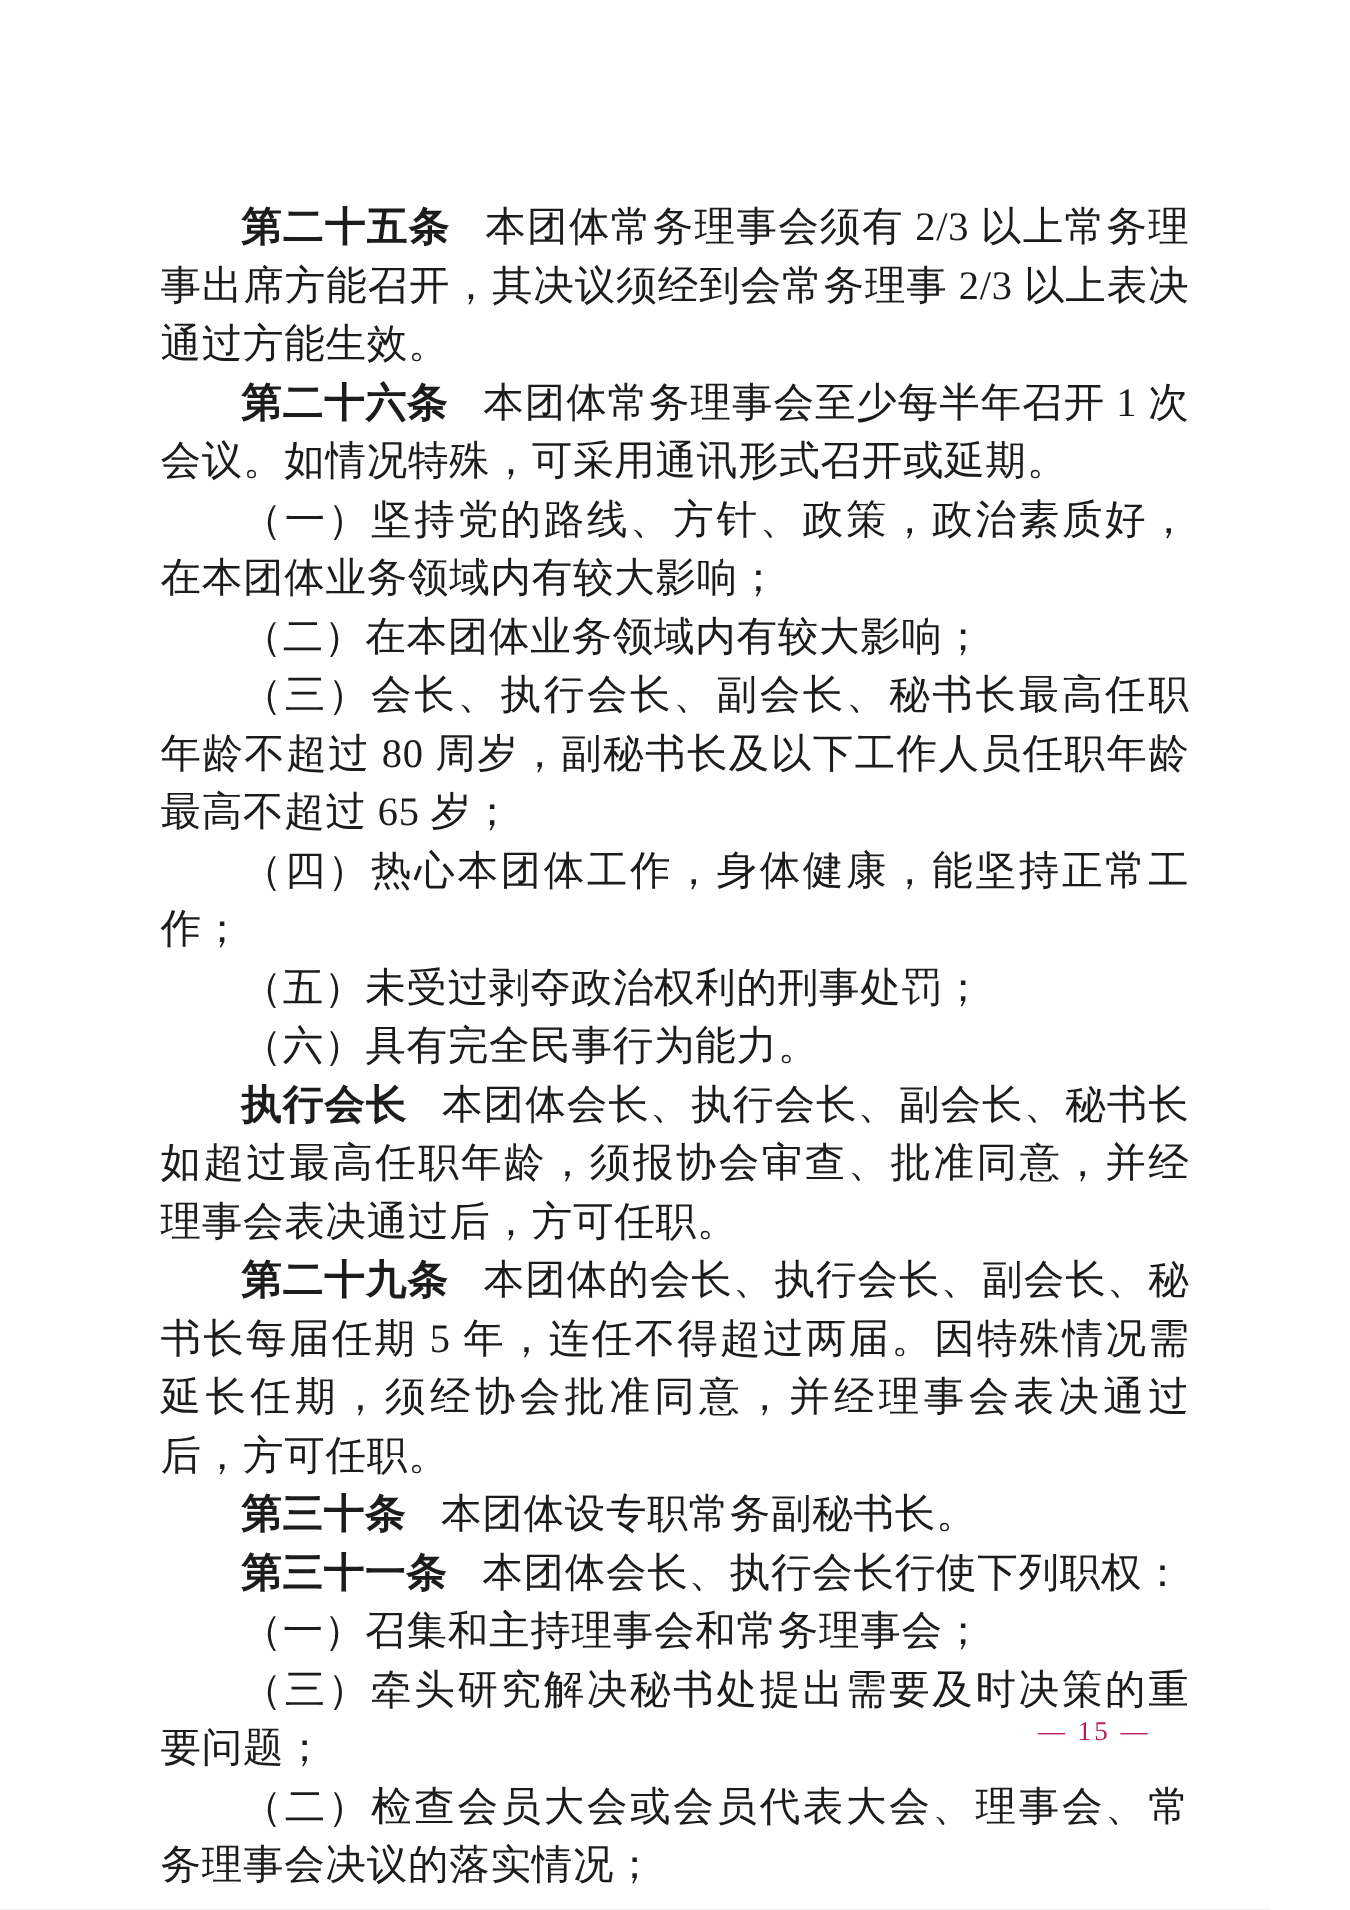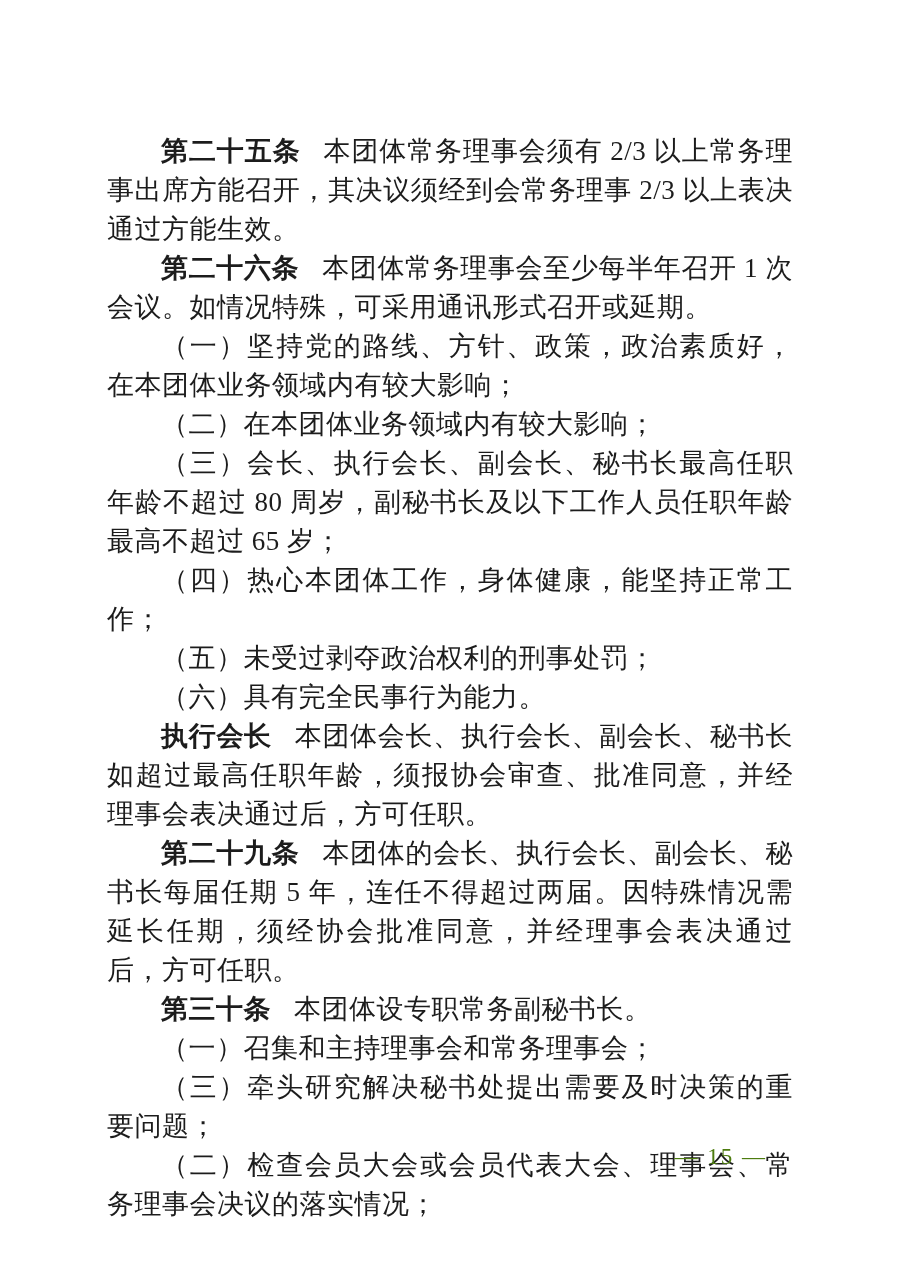"第三十一条 本团体会长、执行会长行使下列职权：" p.para { html: none -> <p><b>第三十一条</b><span>本团体会长、执行会长行使下列职权：</span></p> }
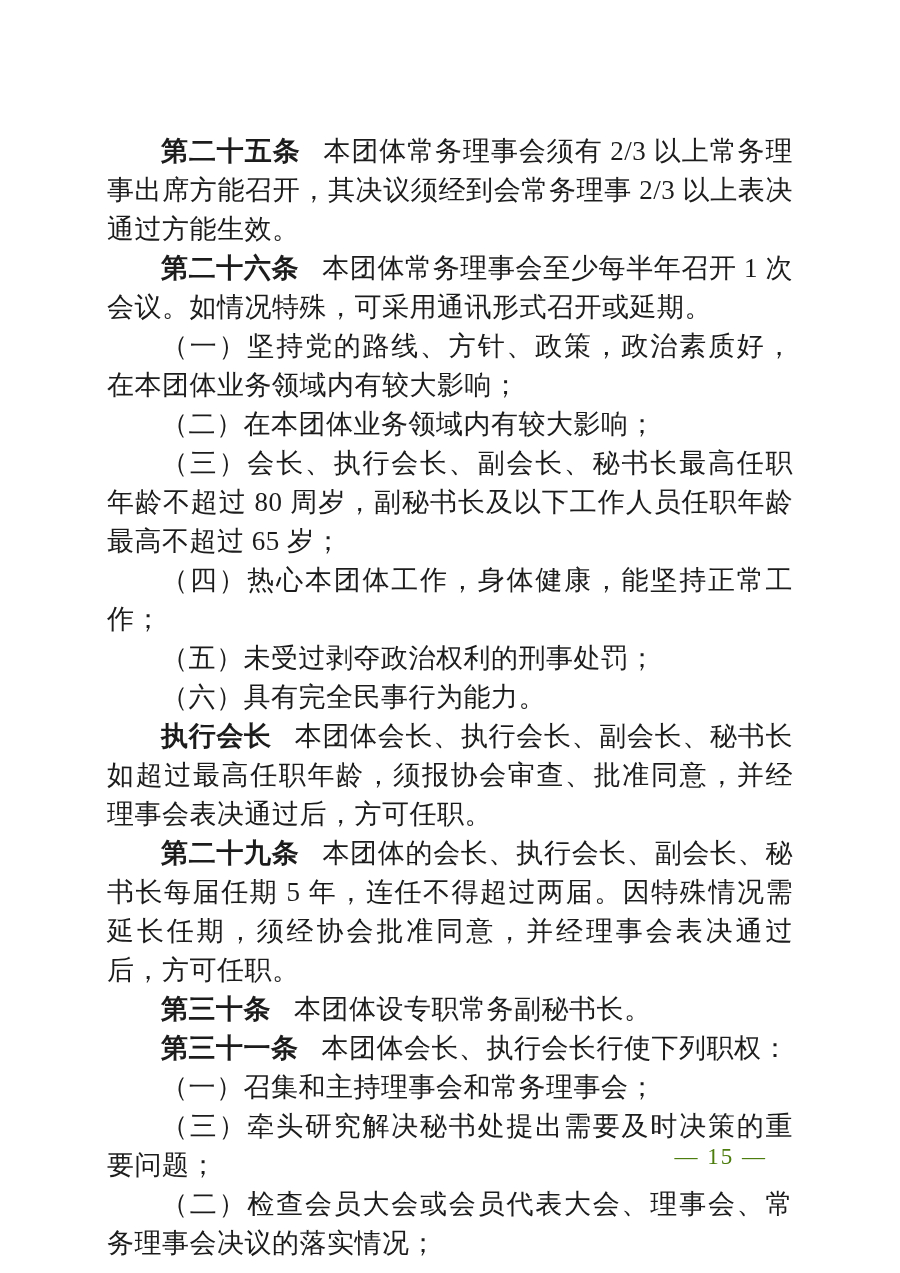"— 15 —" .page-number { color: #4d7c0f -> #be185d; font-size: 23px -> 18px }
